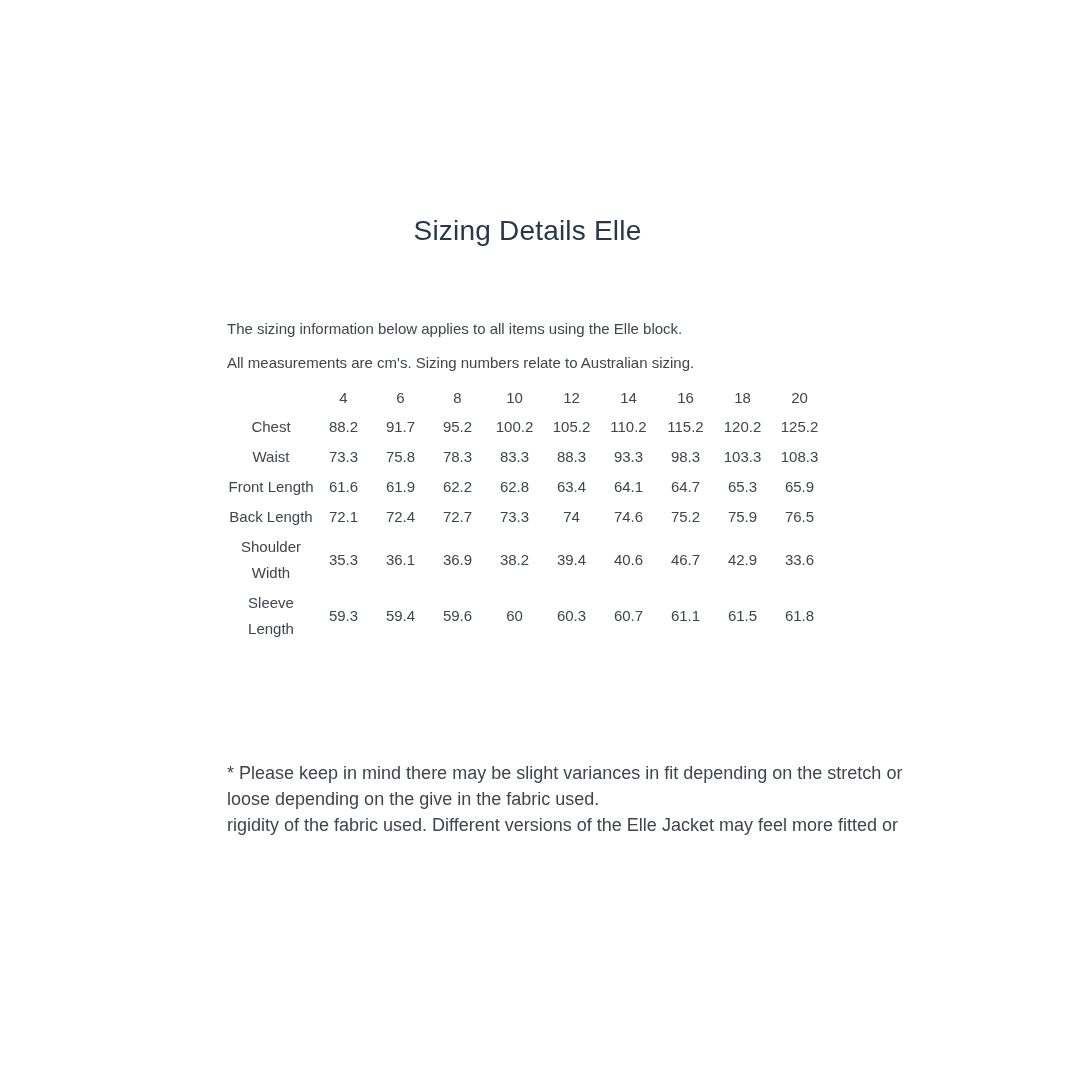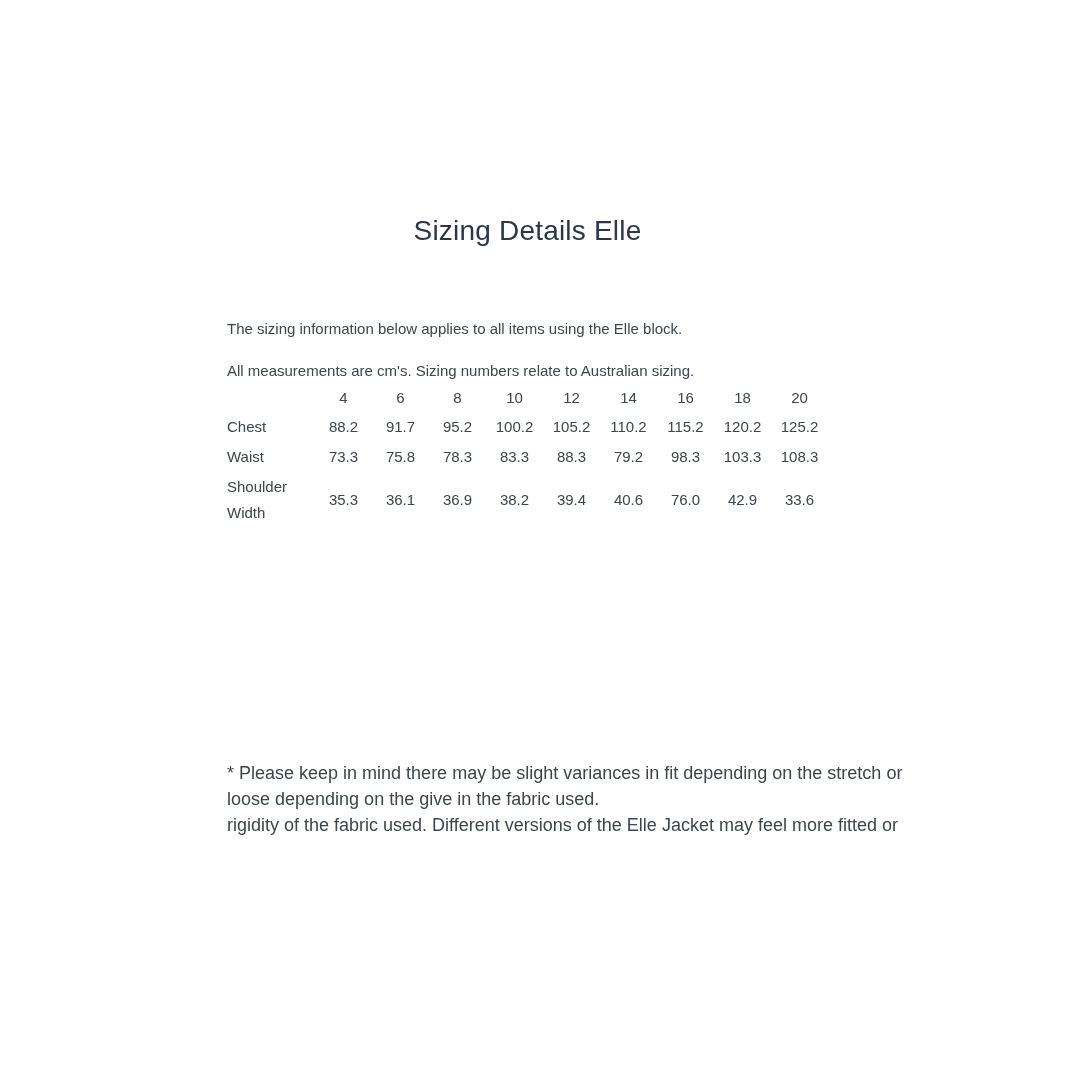"All measurements are cm's. Sizing" .note-paragraph { top: 346px -> 338px }
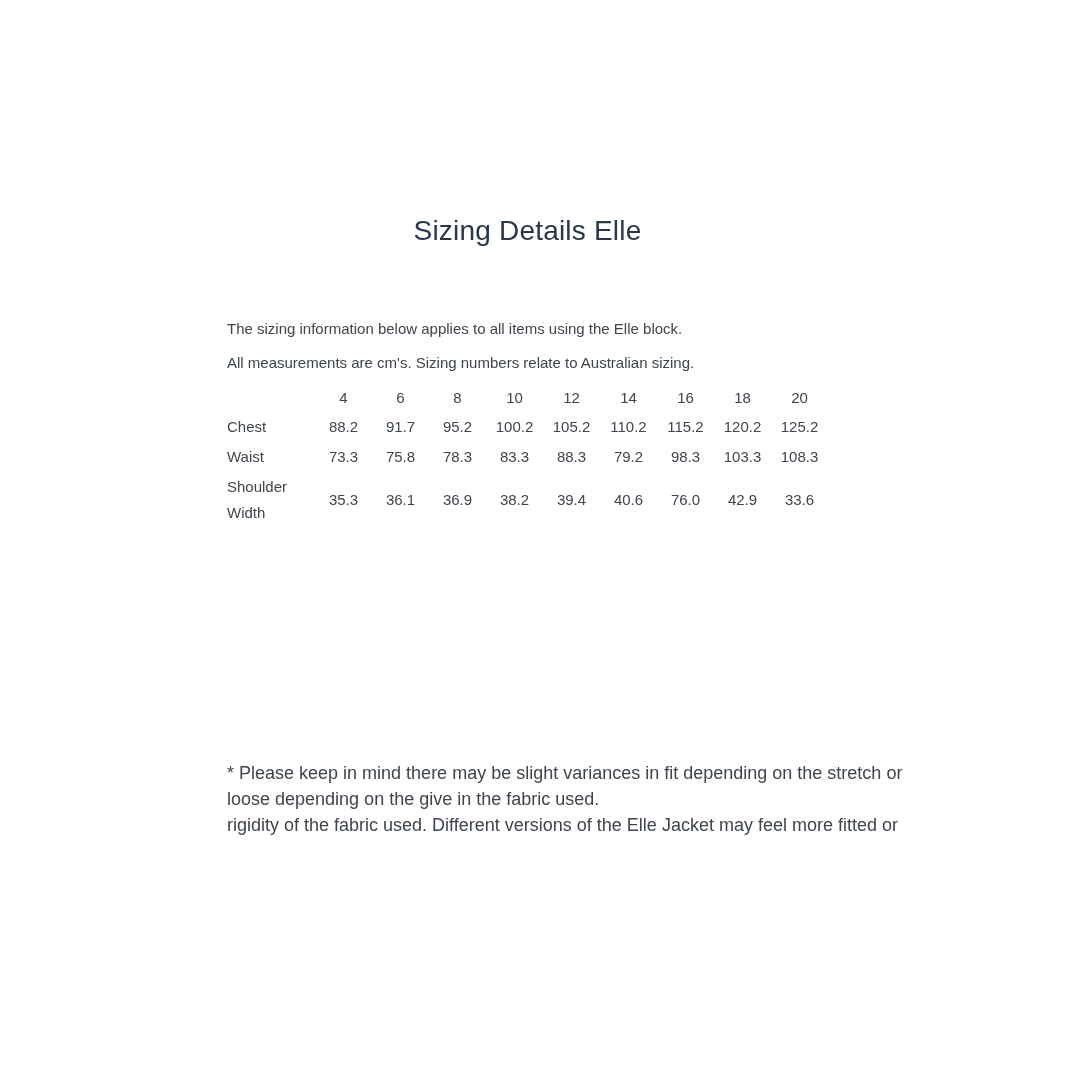"Chest" .rowlabel { text-align: left -> center }
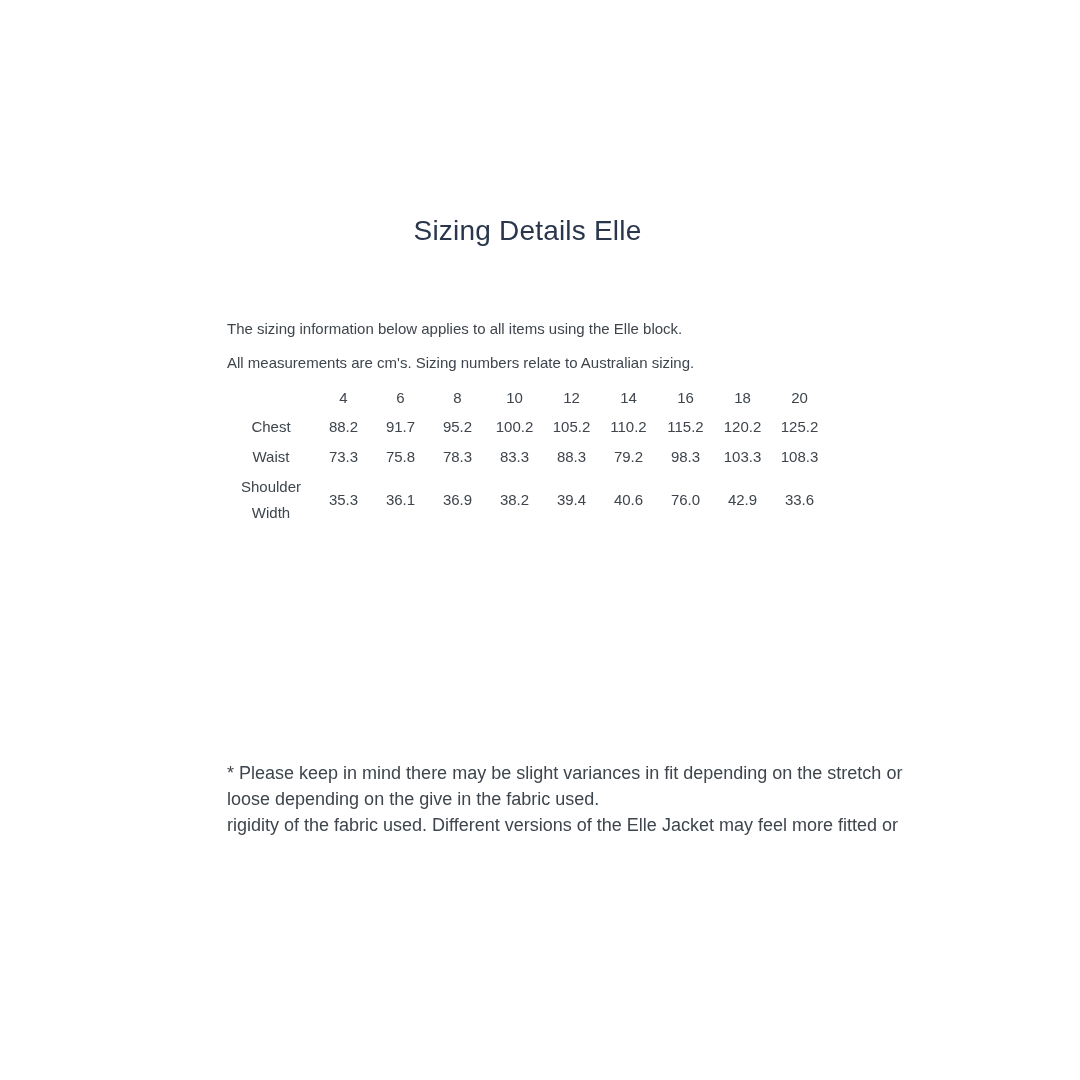"79.2" td.value { text: 79.2 -> 93.3 }
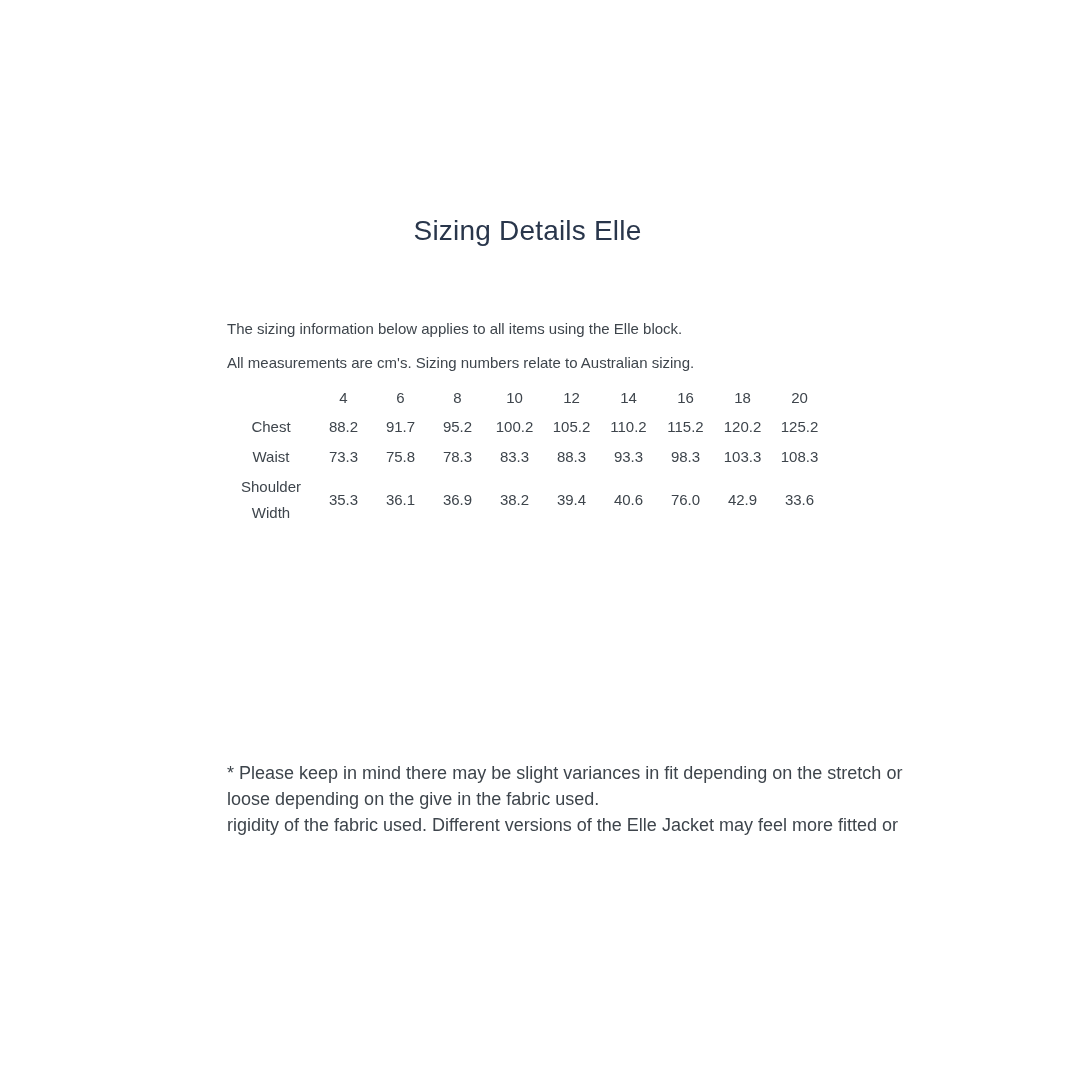"Front Length" tr { html: none -> <tr> <td>Front Length</td> <td>61.6</td> <td>61.9</td> <td>62.2</td> <td>62.8</td> <td>63.4</td> <td>64.1</td> <td>64.7</td> <td>65.3</td> <td>65.9</td> </tr> }
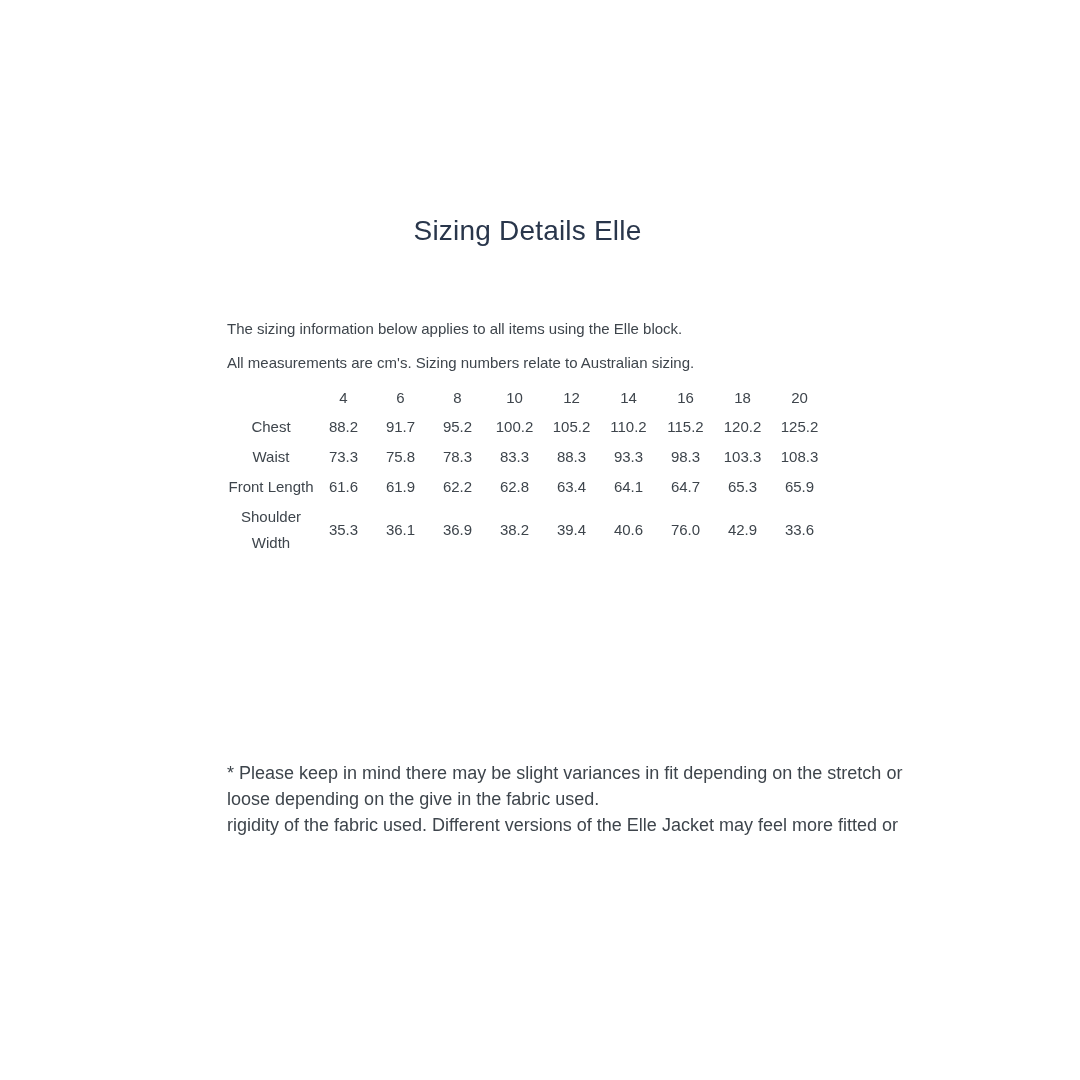"Back Length" tr { html: none -> <tr> <td>Back Length</td> <td>72.1</td> <td>72.4</td> <td>72.7</td> <td>73.3</td> <td>74</td> <td>74.6</td> <td>75.2</td> <td>75.9</td> <td>76.5</td> </tr> }
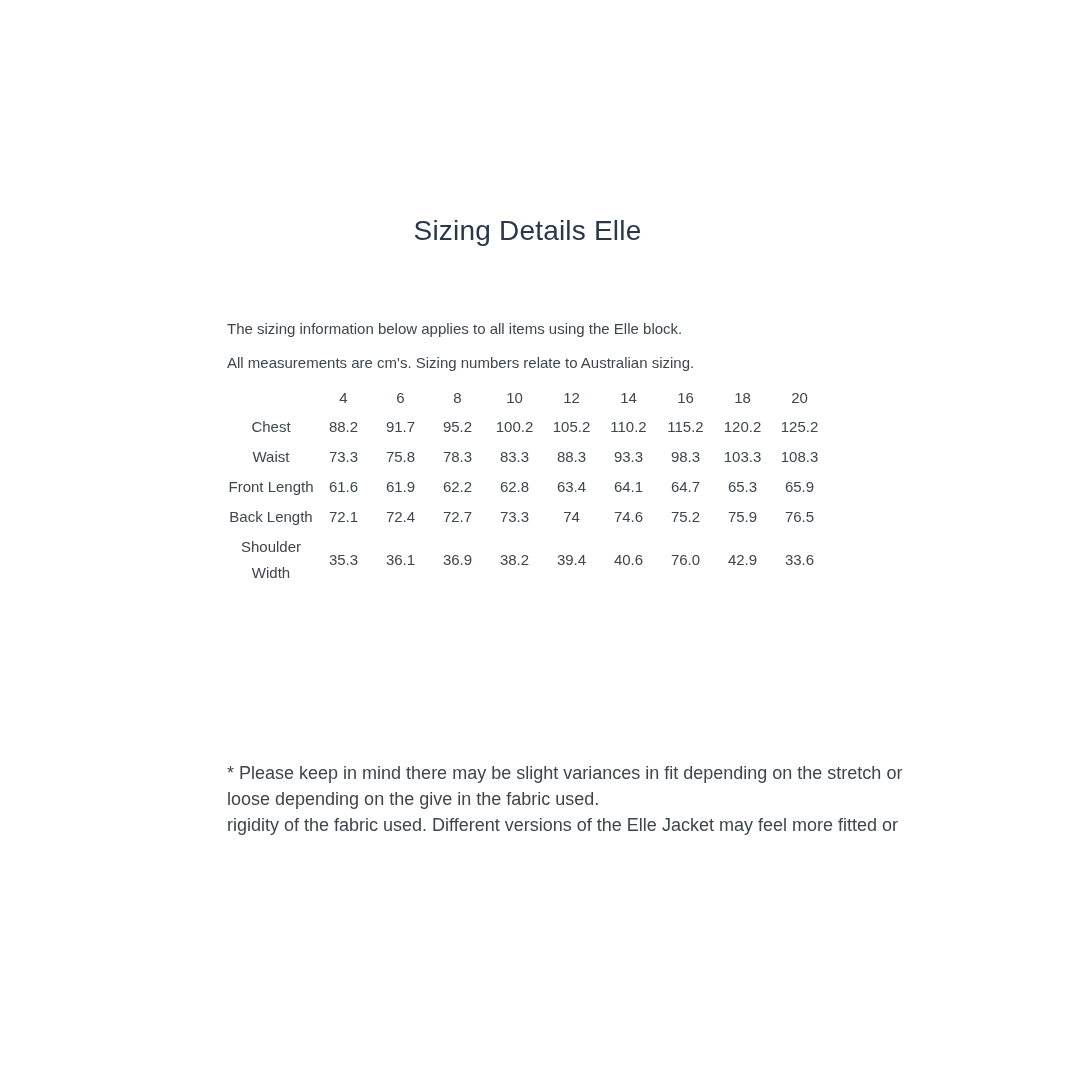"76.0" td.value { text: 76.0 -> 46.7 }
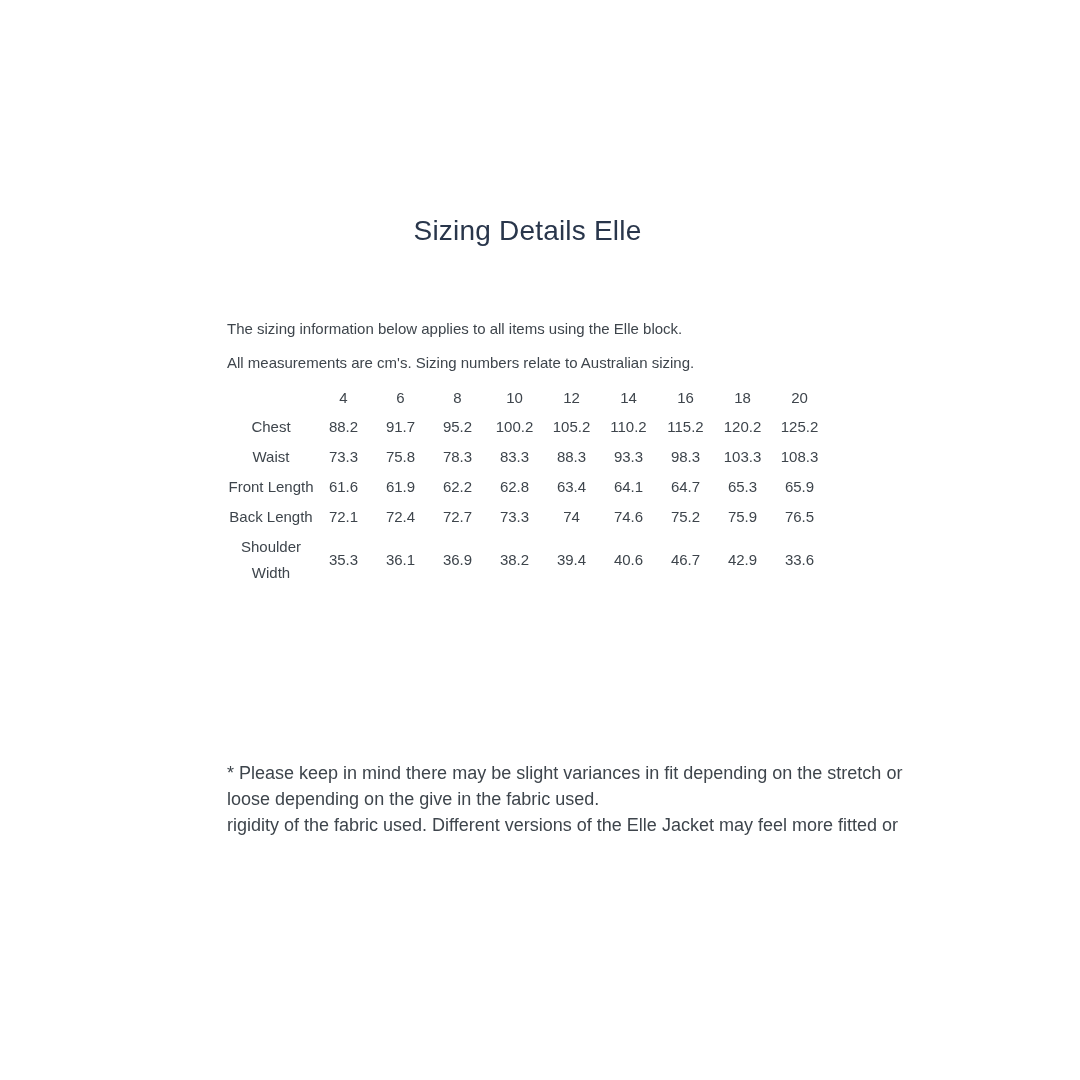"Sleeve Length" tr { html: none -> <tr> <td>Sleeve Length</td> <td>59.3</td> <td>59.4</td> <td>59.6</td> <td>60</td> <td>60.3</td> <td>60.7</td> <td>61.1</td> <td>61.5</td> <td>61.8</td> </tr> }
